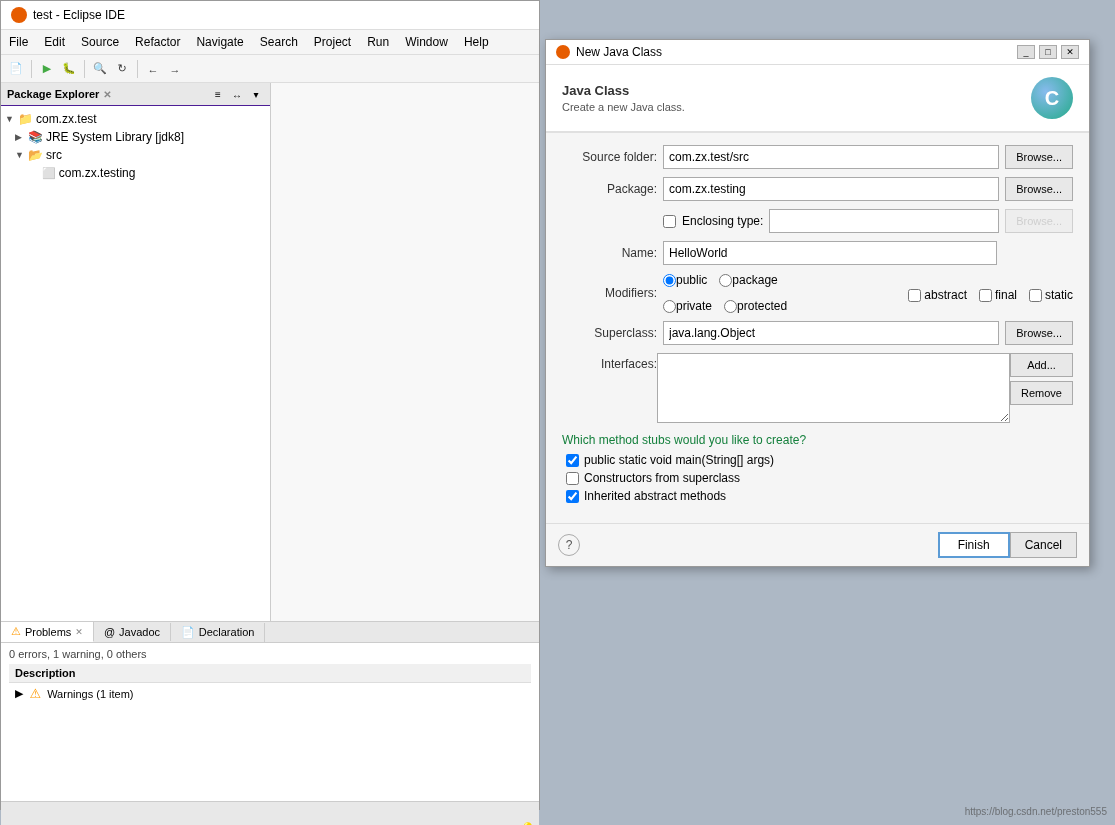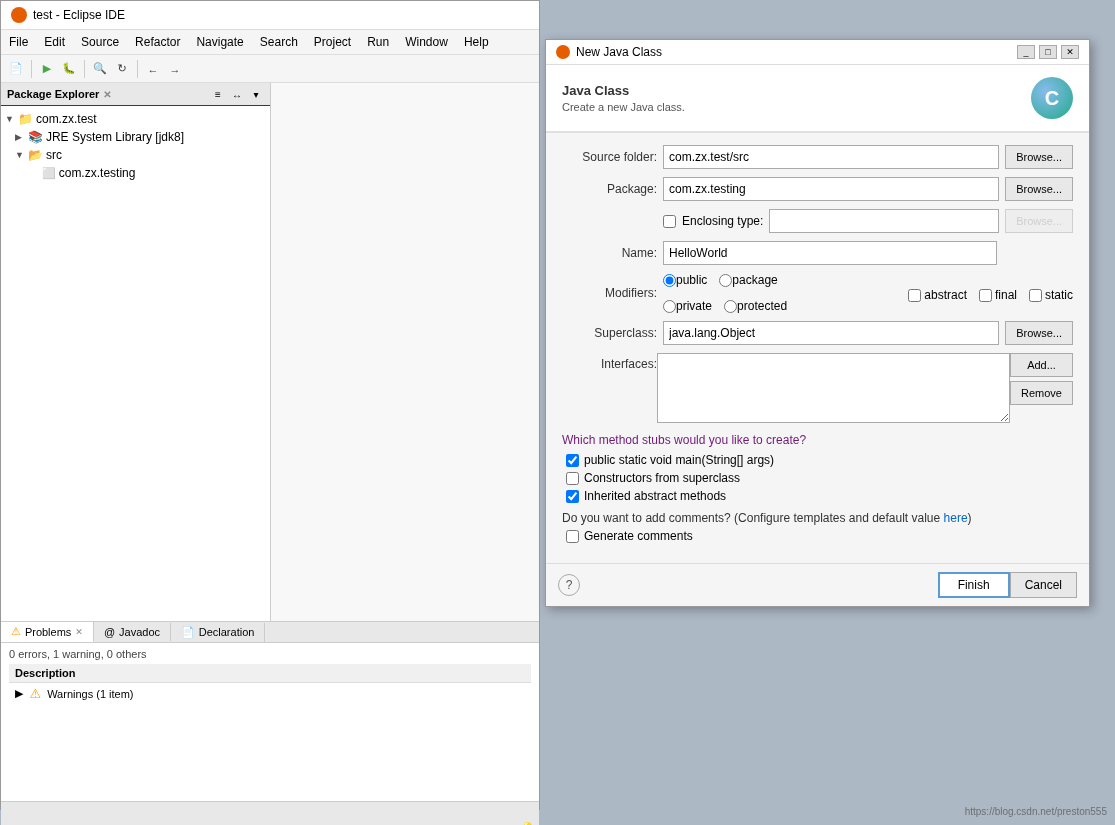"Which method stubs would you" .section-label { color: #701a75 -> #15803d }
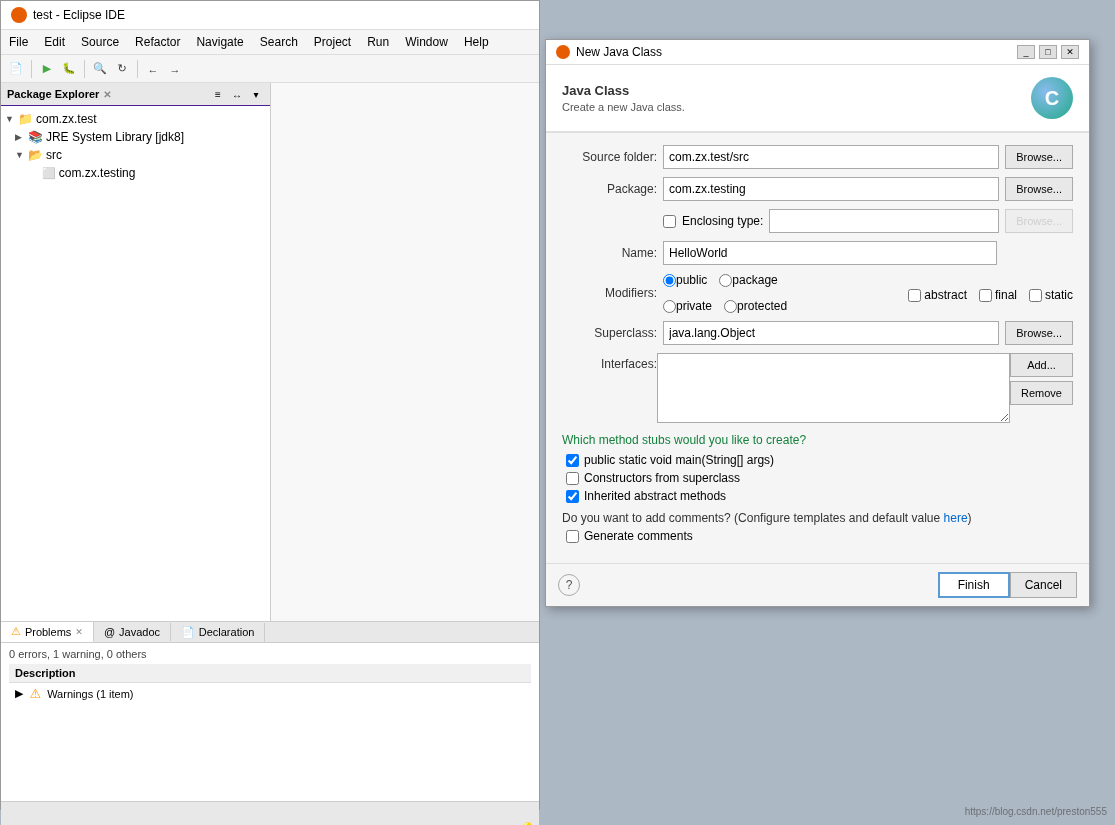"Do you want to add" div.comments-section { html: <div> <div> Do you want to add comments? (Configure templates and default value <a>here</a>) </div> <div> <input> <span>Generate comments</span> </div> </div> -> none }
